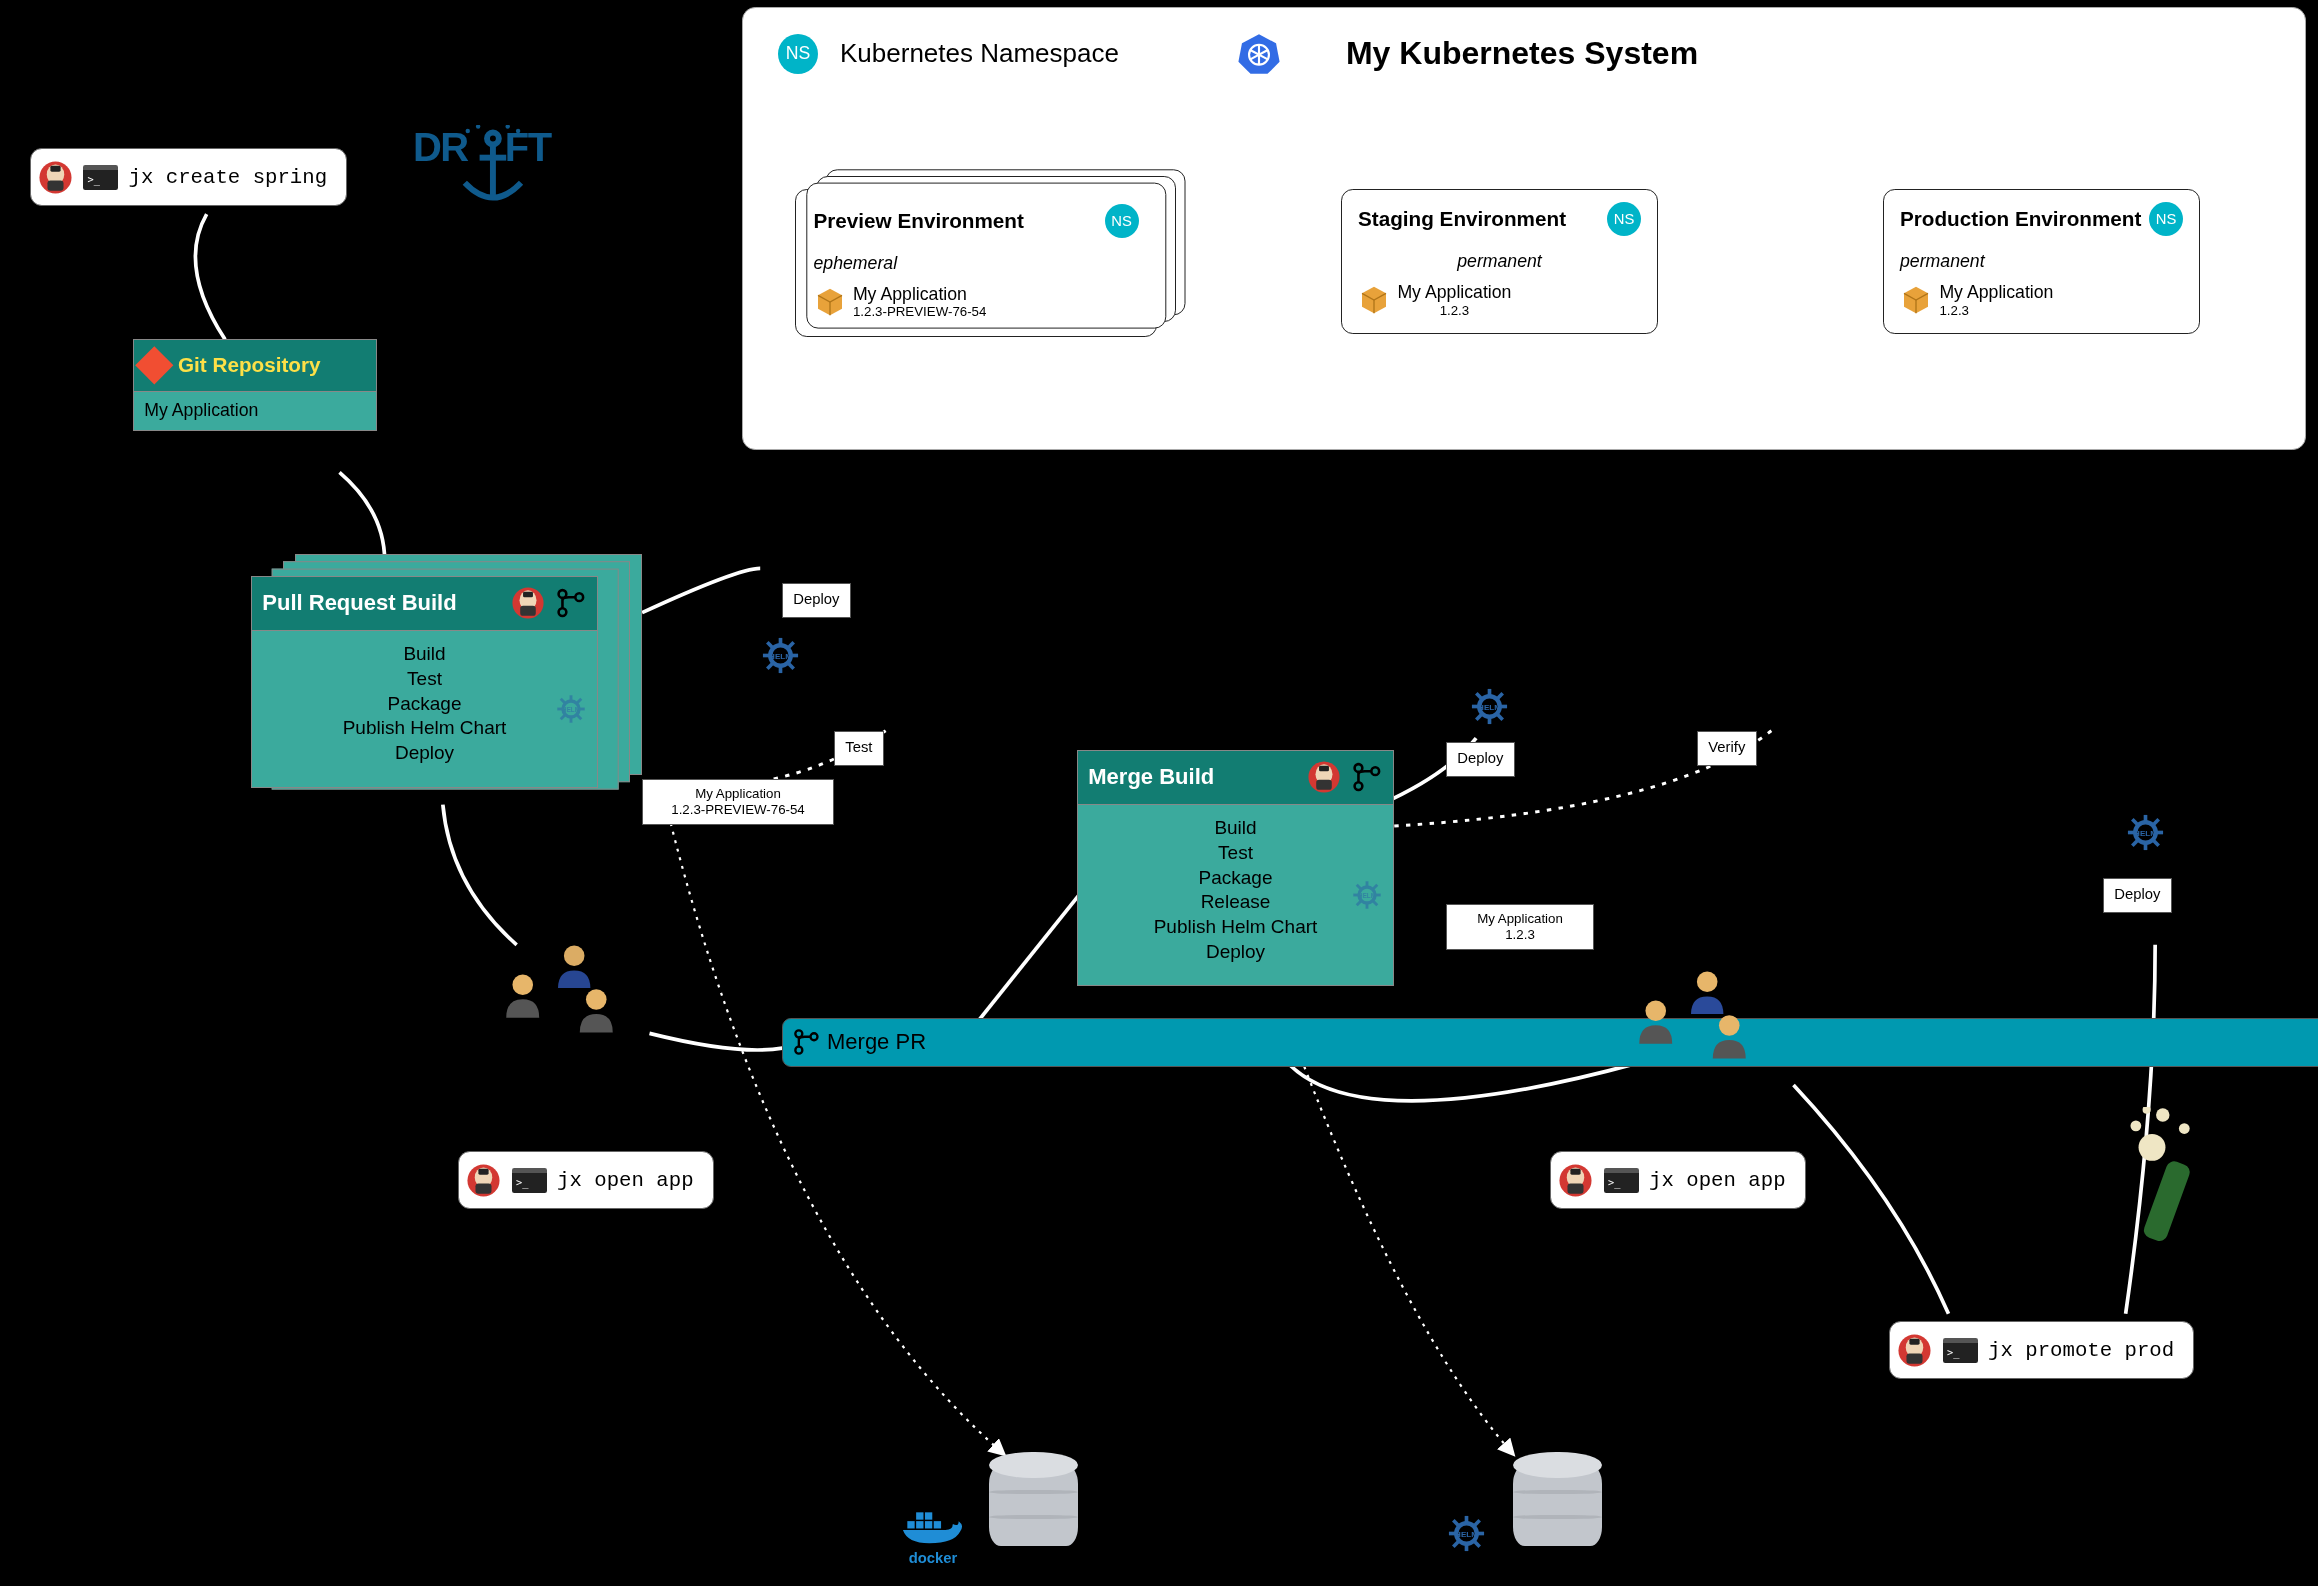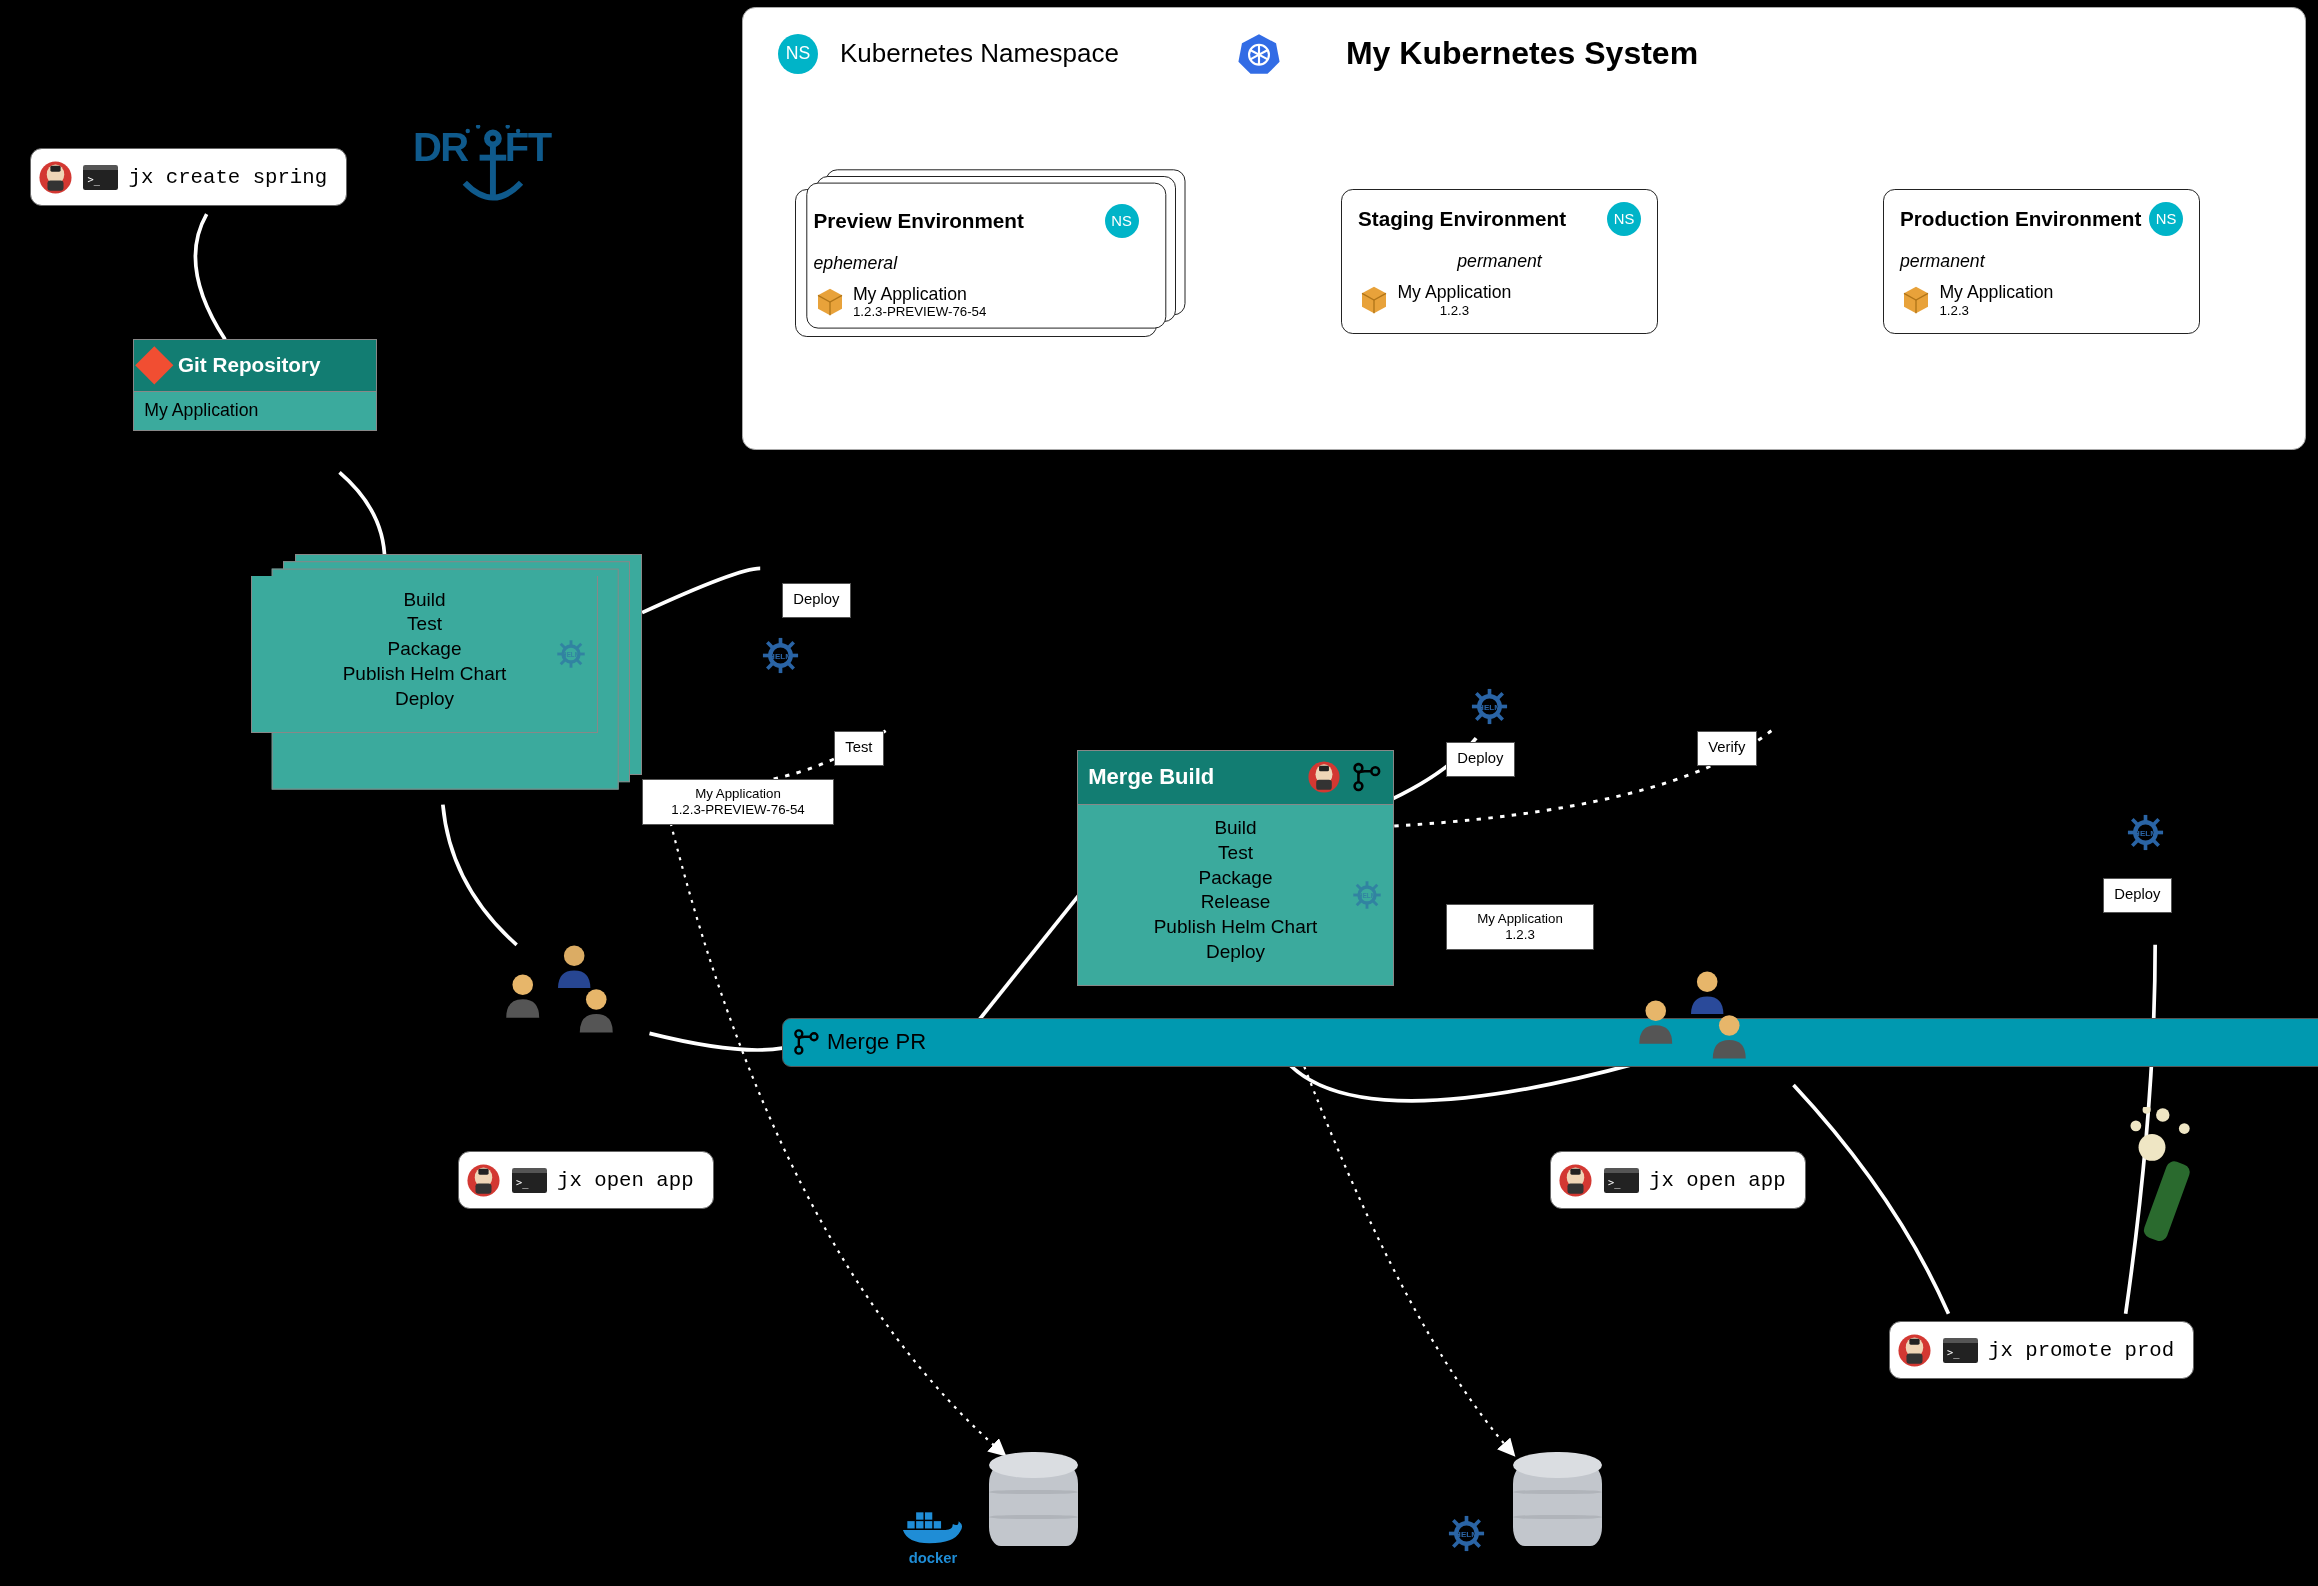"Git Repository" .git-repo .hdr { color: #ffffff -> #fde047 }
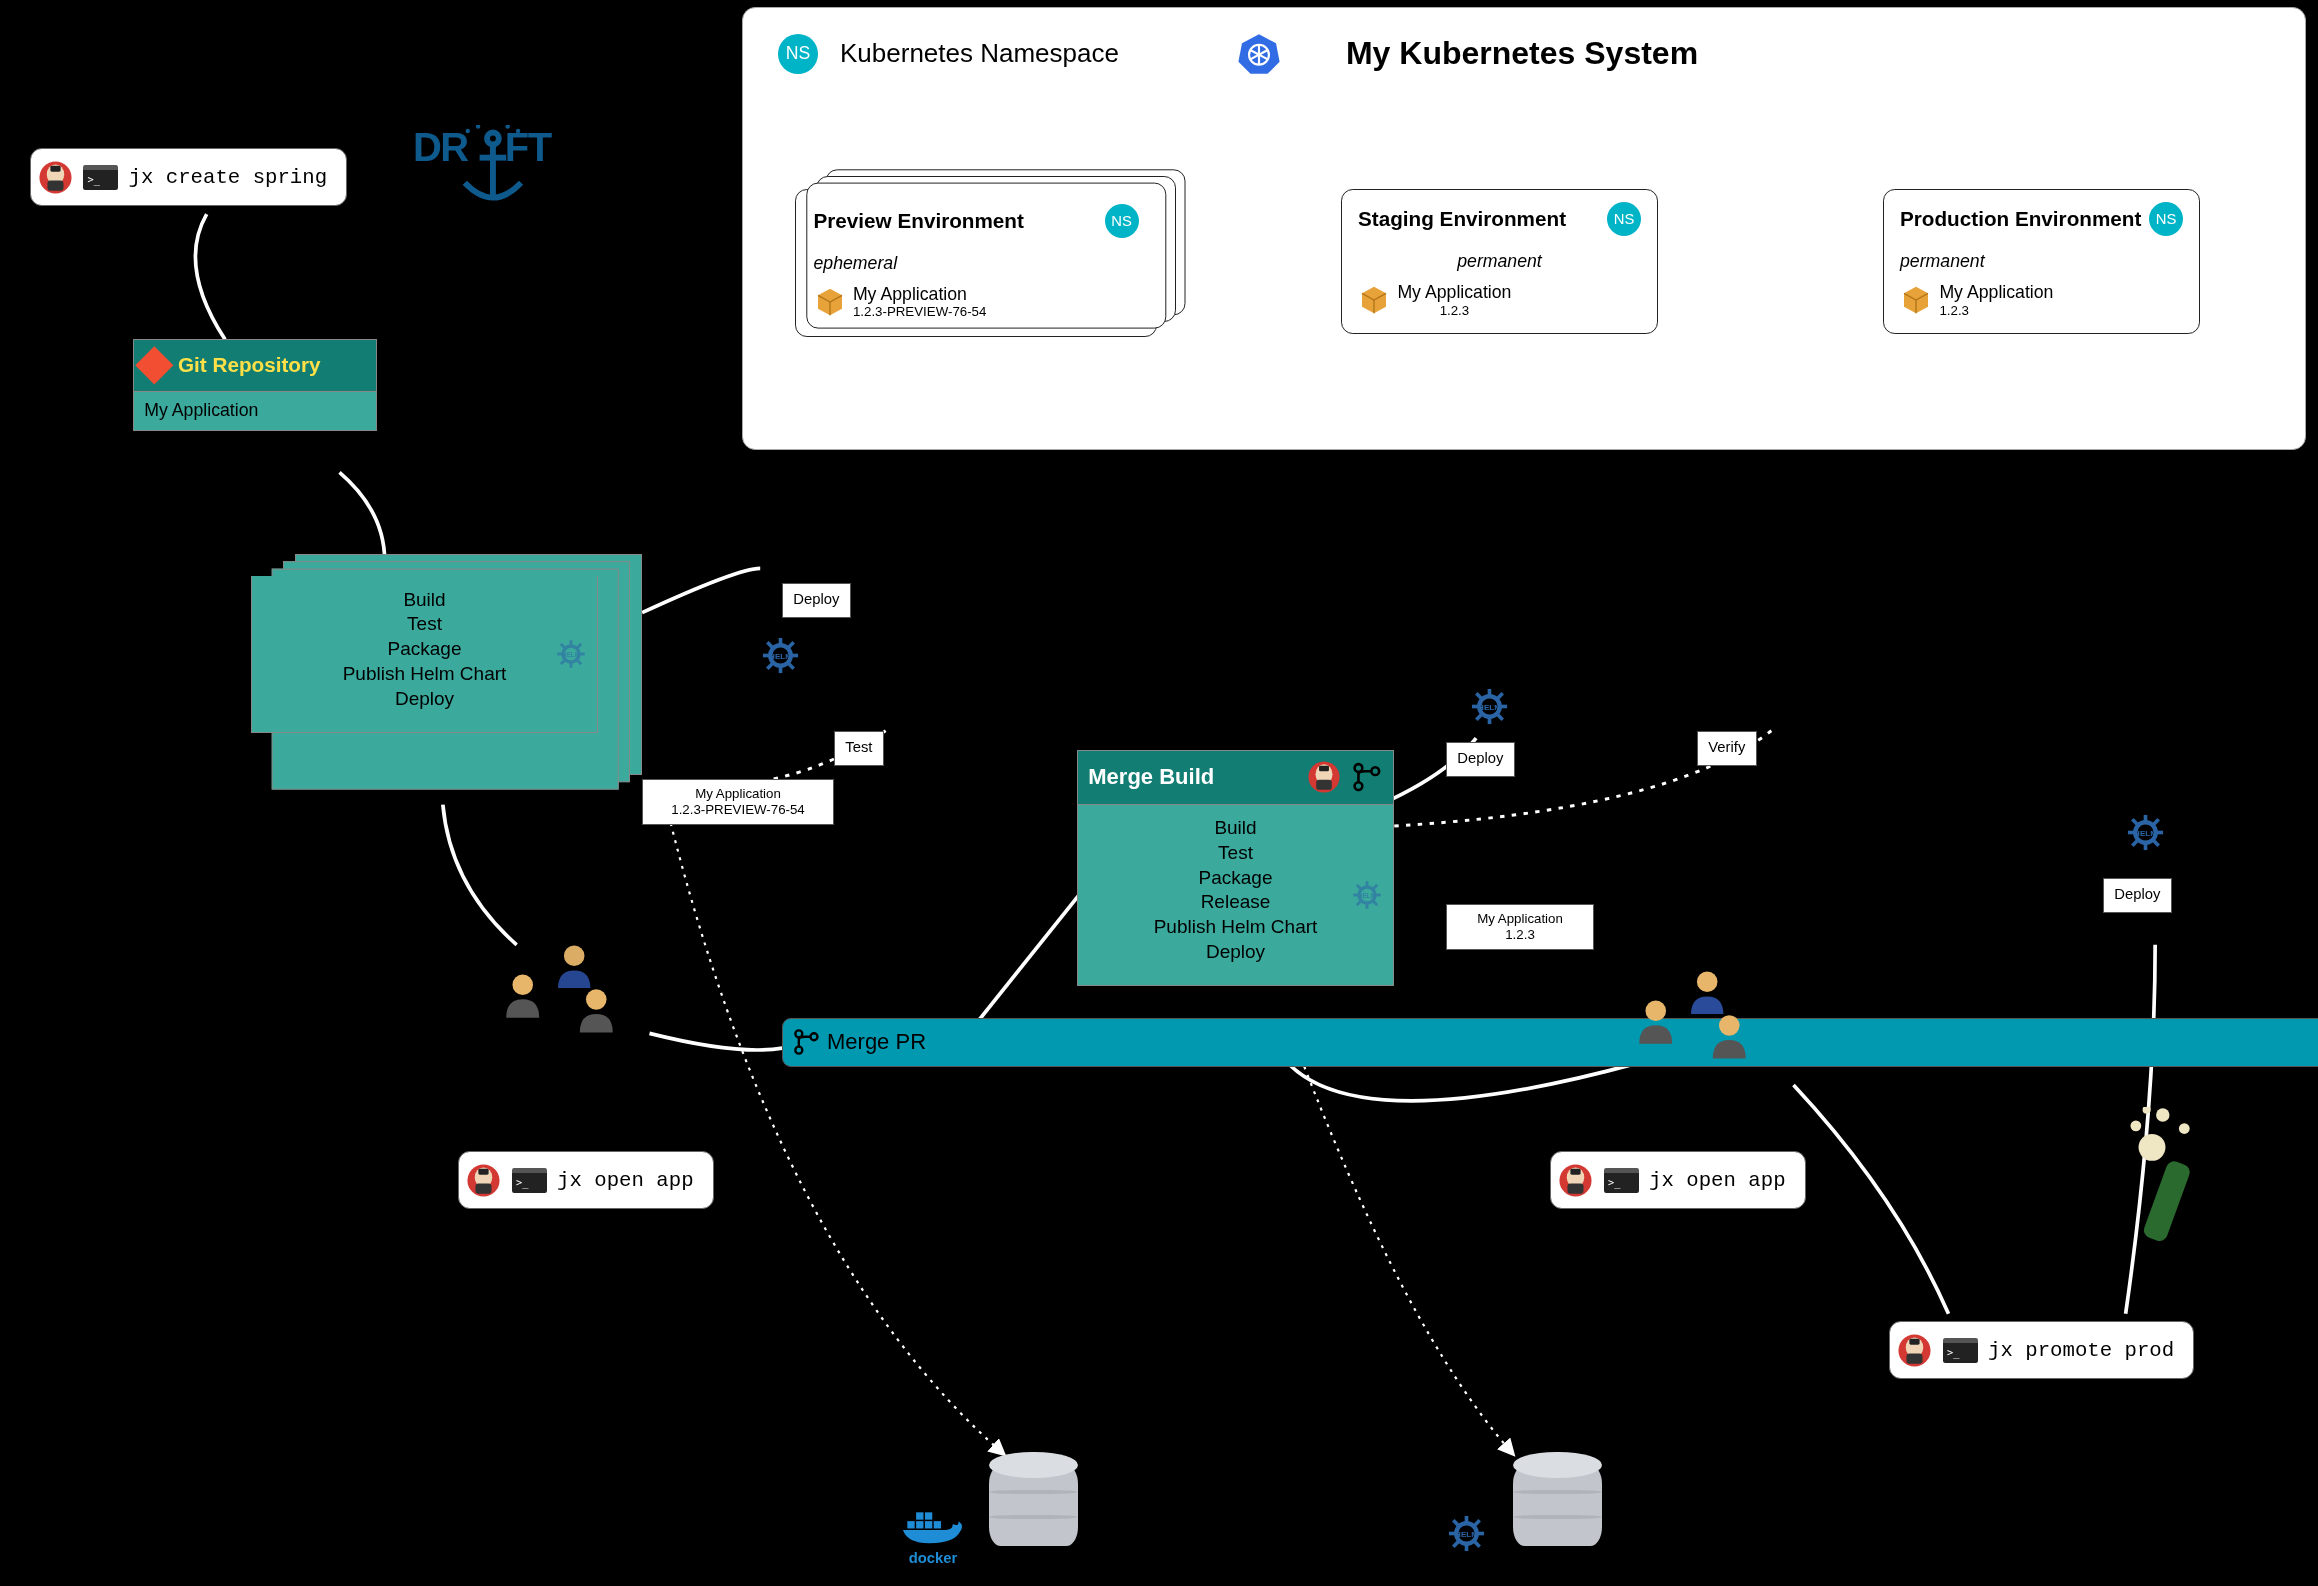"Pull Request Build" div.hdr { html: none -> <div> <span>Pull Request Build</span> <svg> <use></use> </svg> <svg> <use></use> </svg> </div> }
